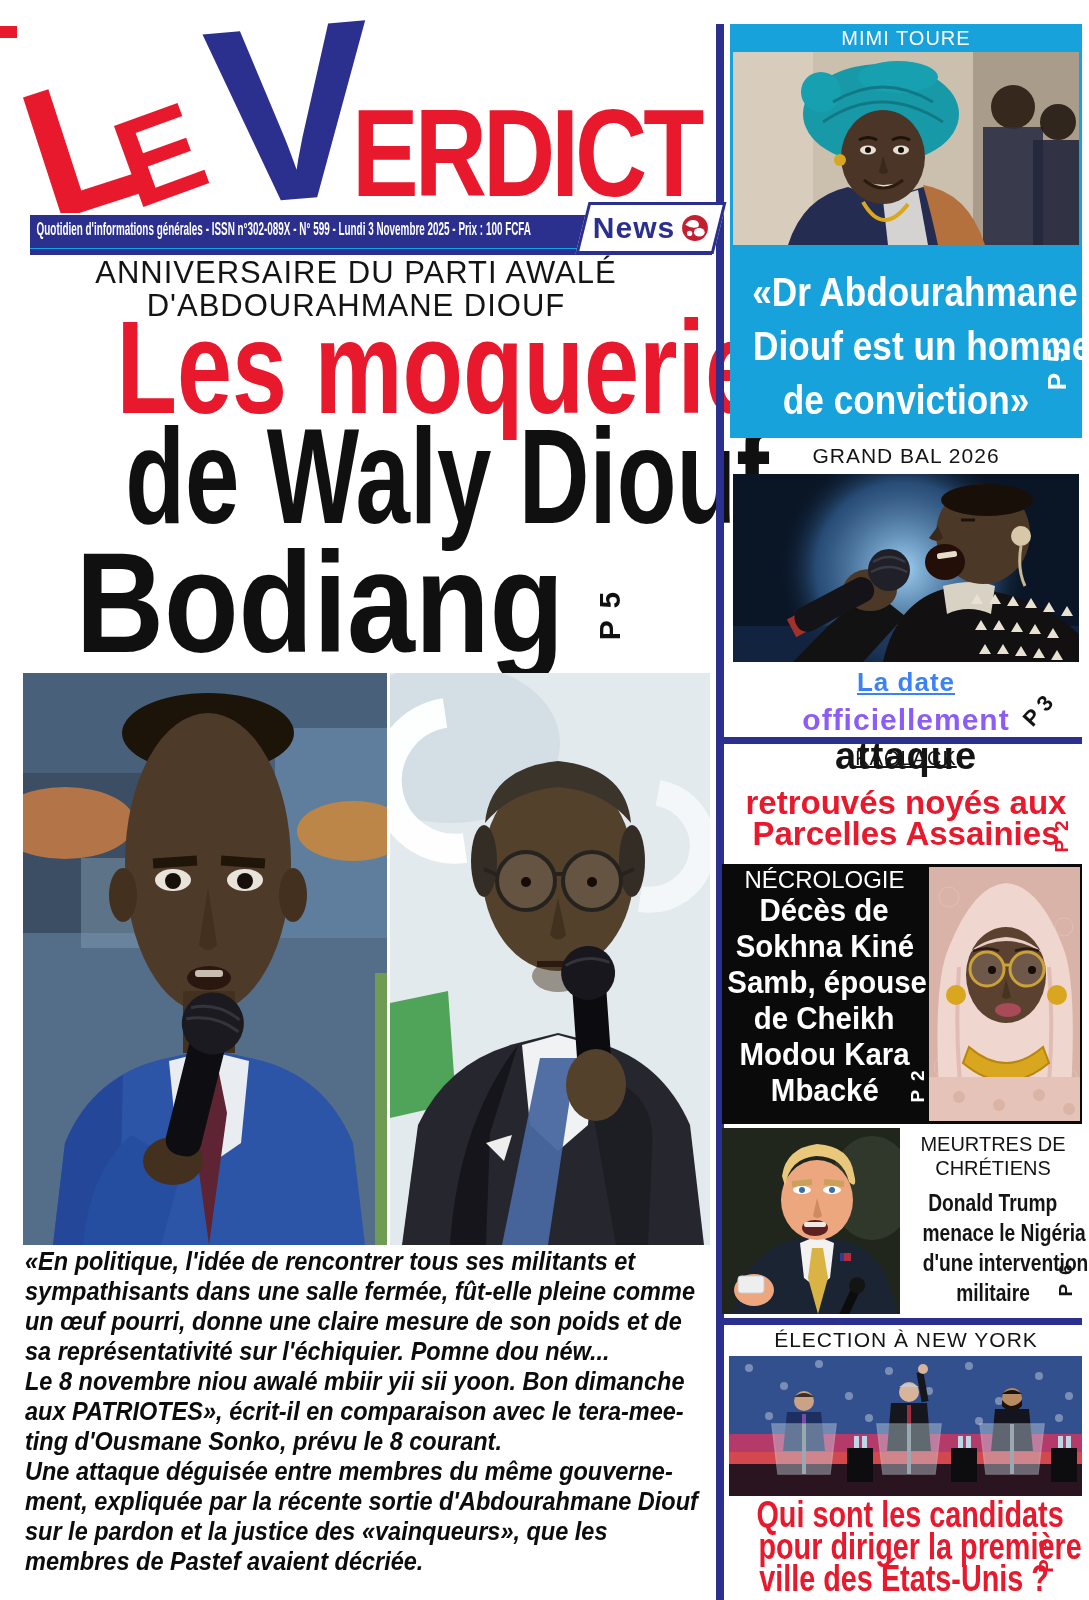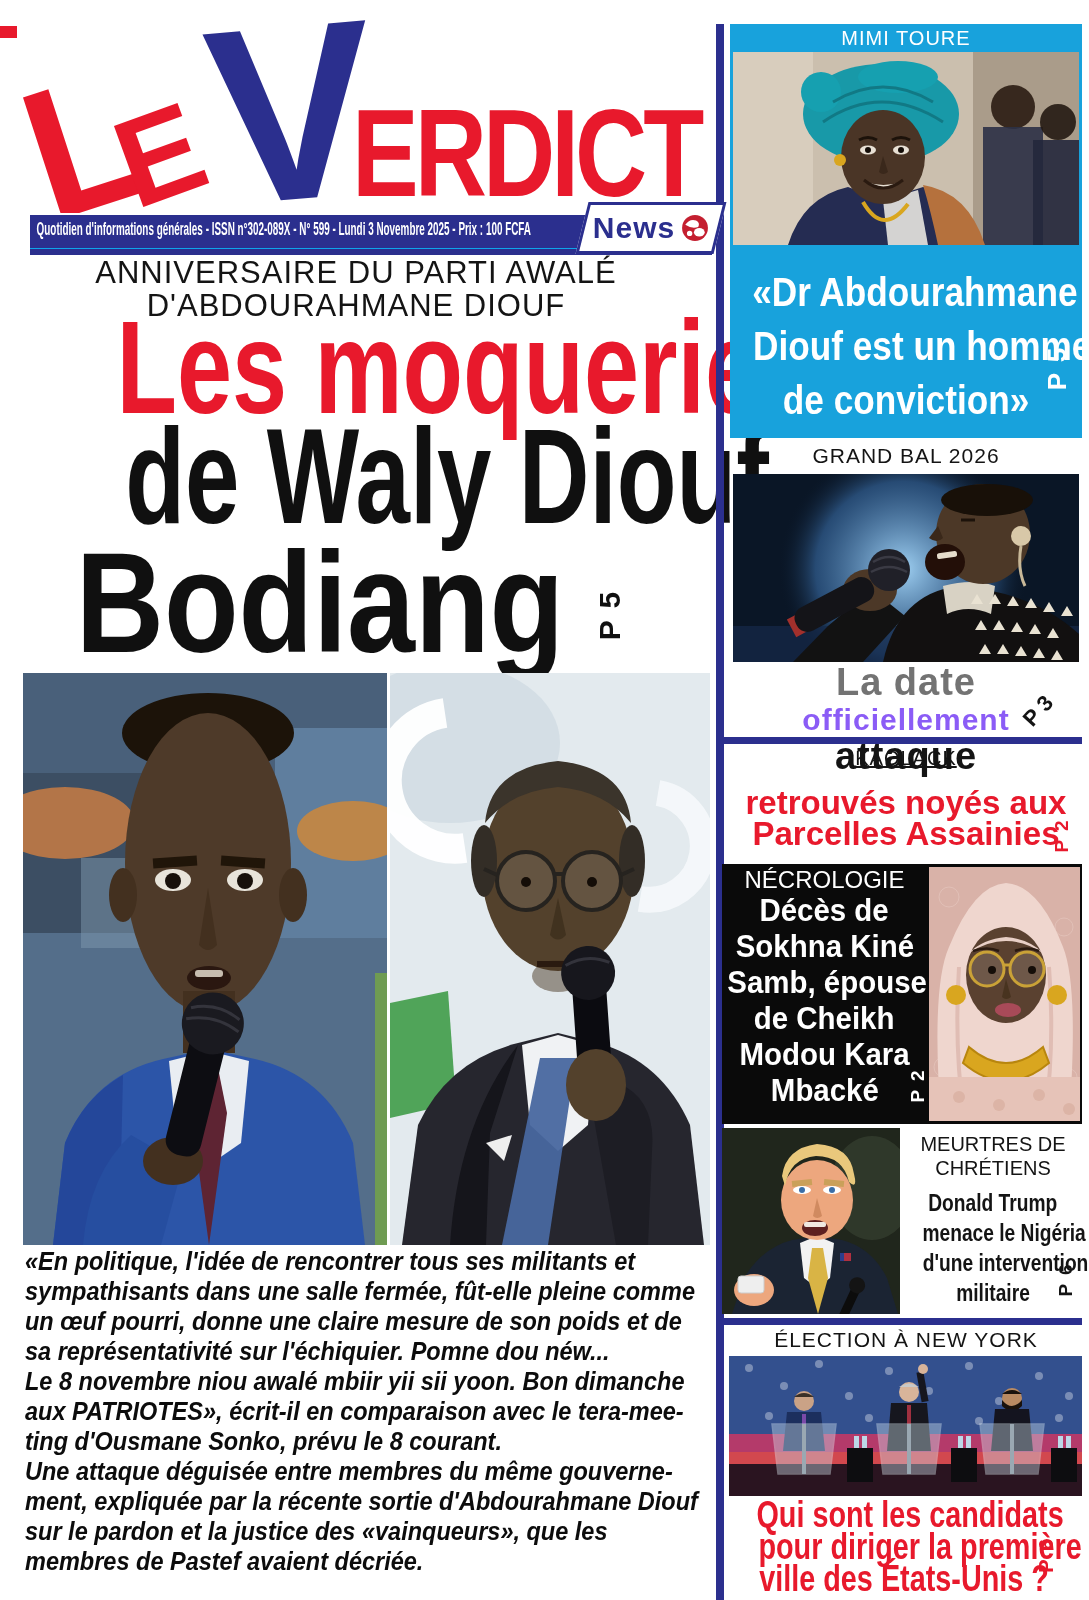"La date" span.hl { color: #737373 -> #3b82f6; font-size: 38px -> 26px; text-decoration: none -> underline }
